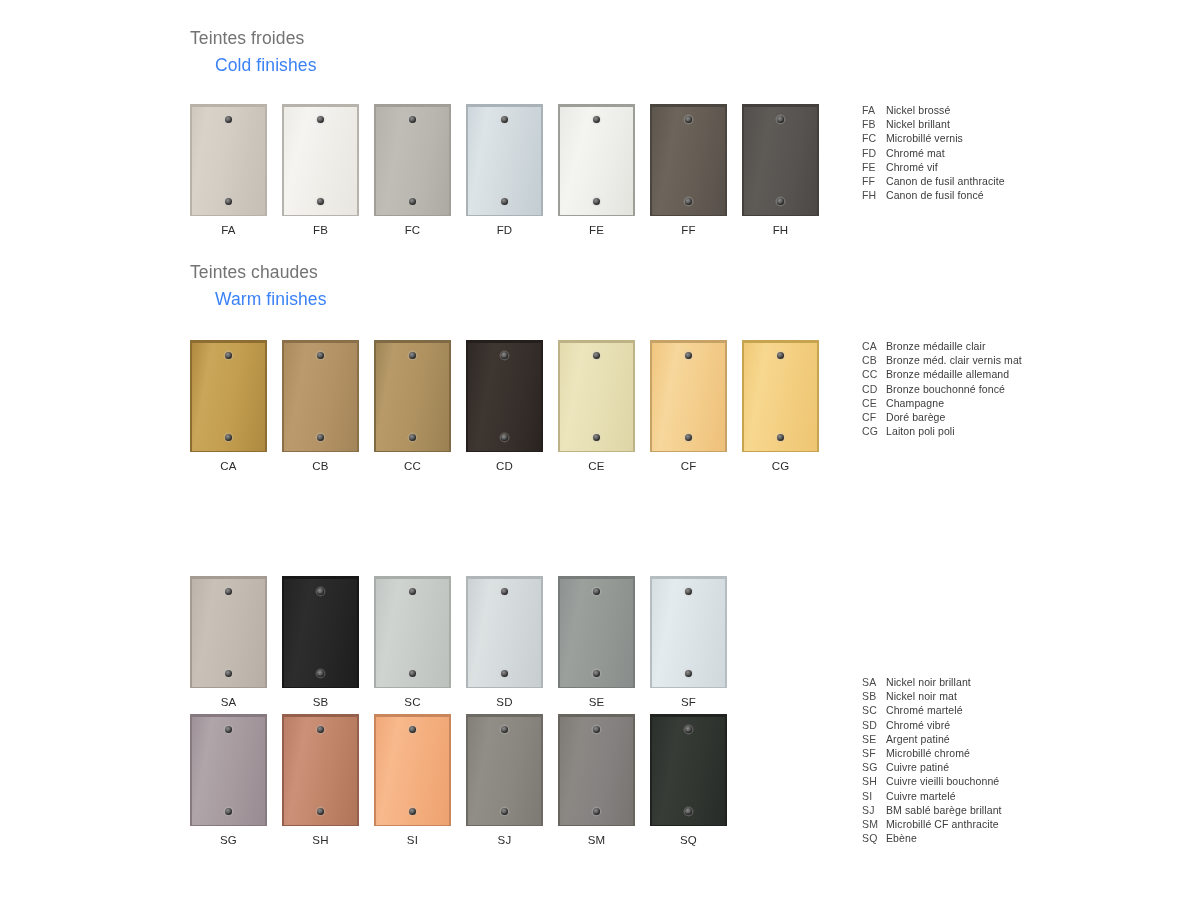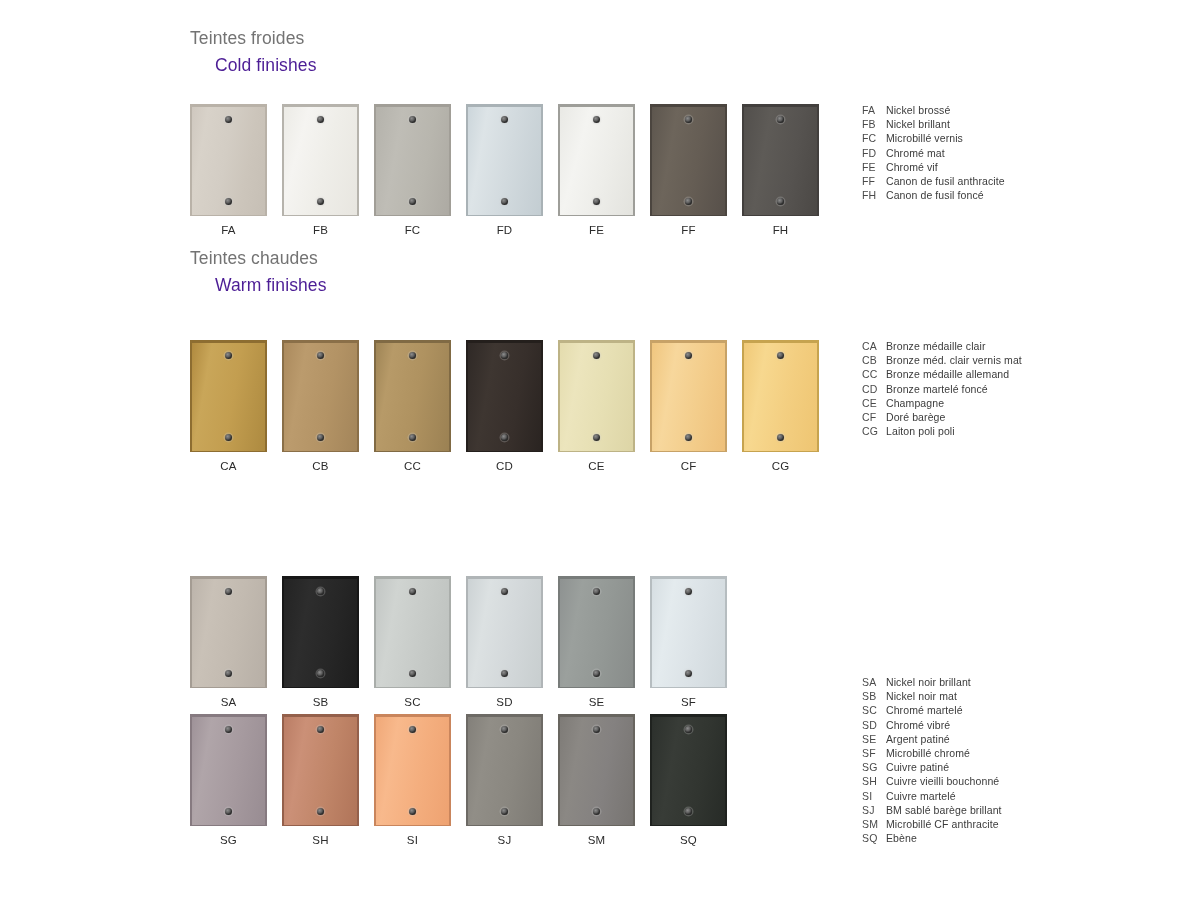"Cold finishes" .heading-en { color: #4c1d95 -> #3b82f6 }
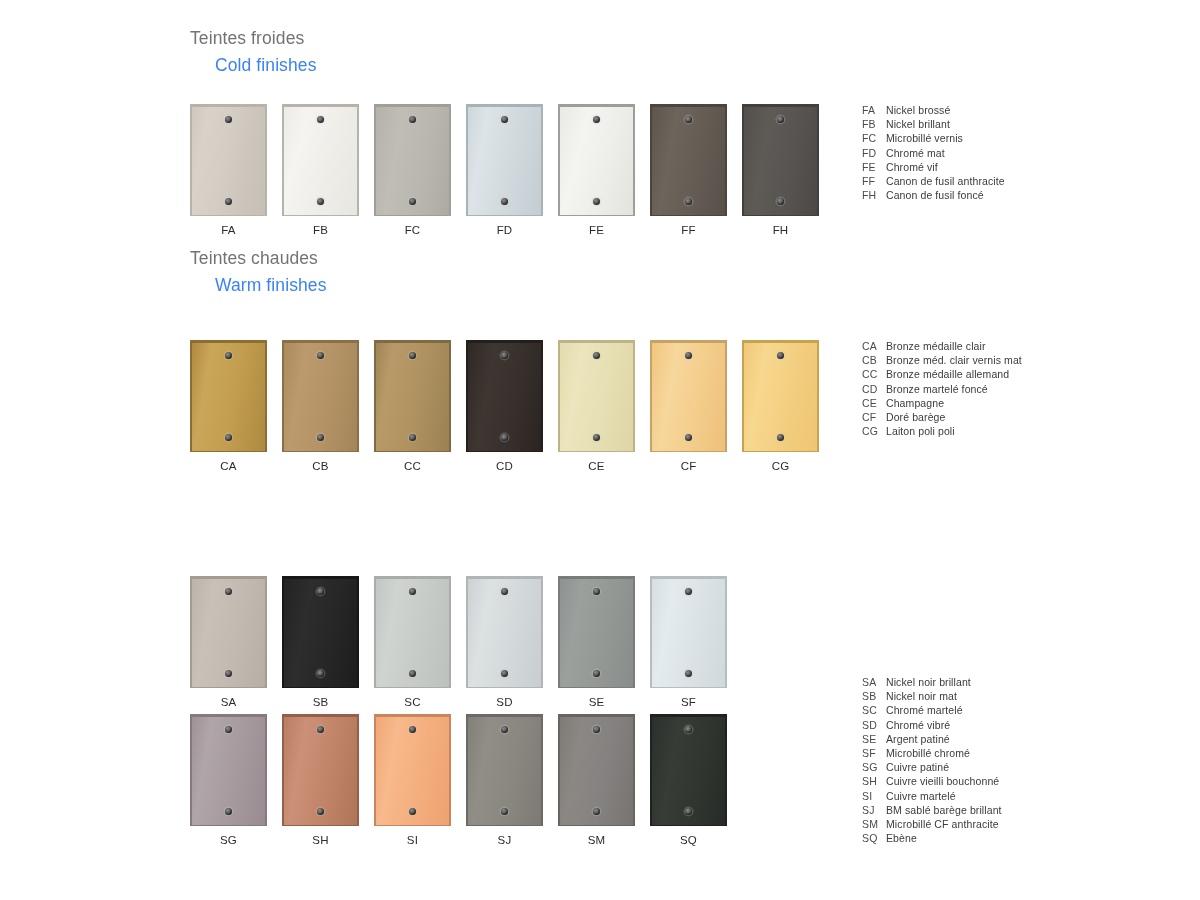"Teintes chaudes" div.section { top: 250px -> 264px }
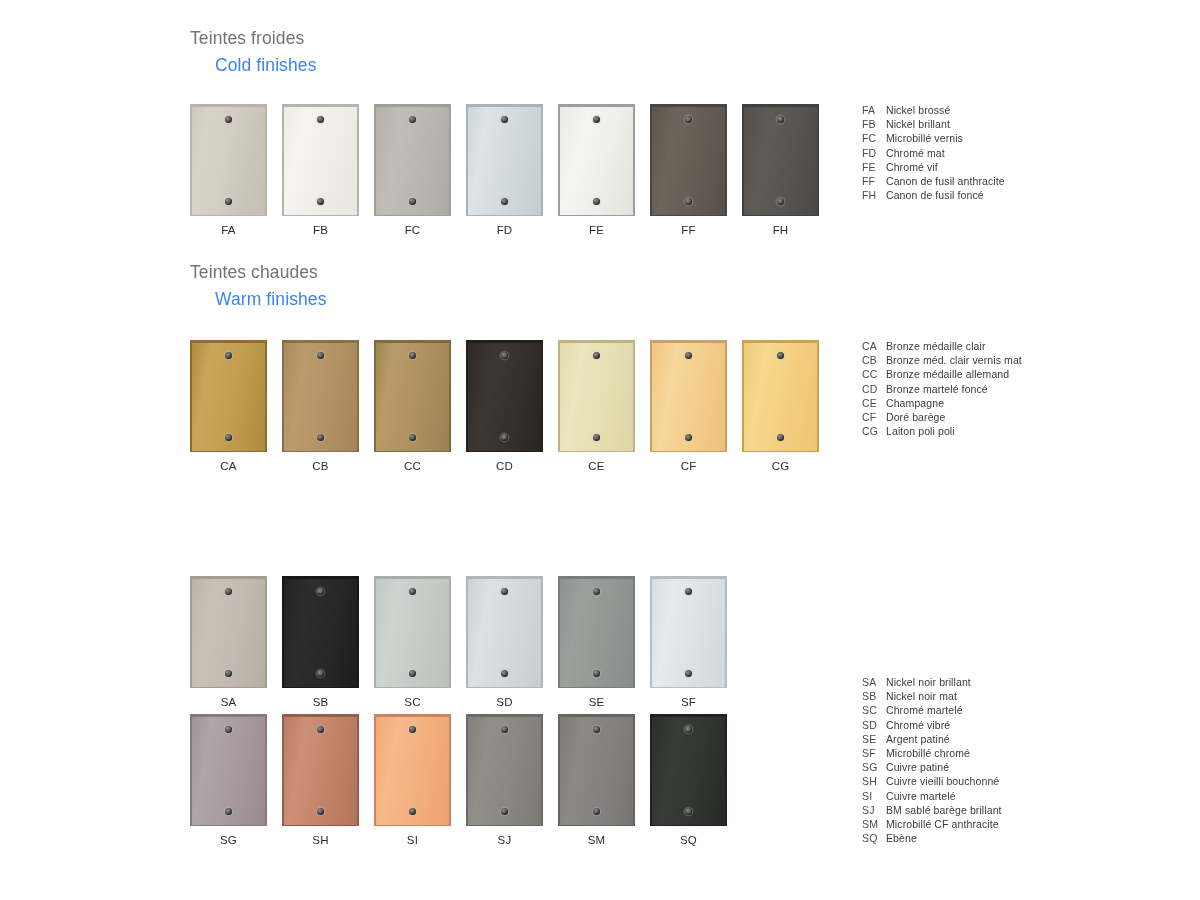"Bronze martelé foncé" span.legend-name { text: martelé -> bouchonné }
